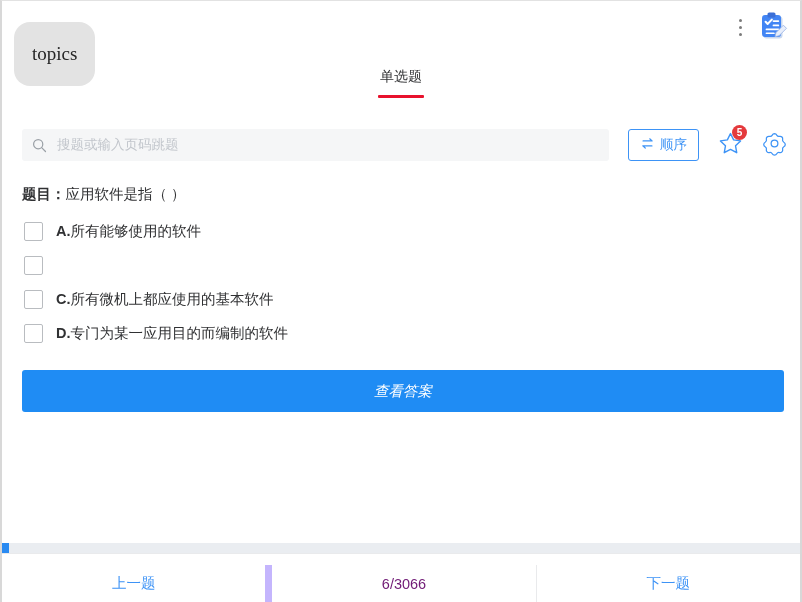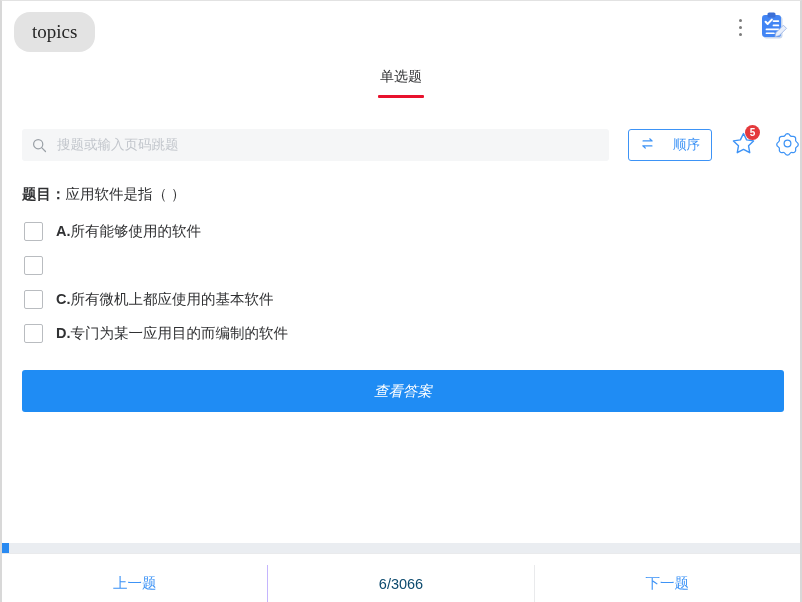"topics" .tab-chip { padding: 4px 18px -> 16px 18px; top: 11px -> 21px }
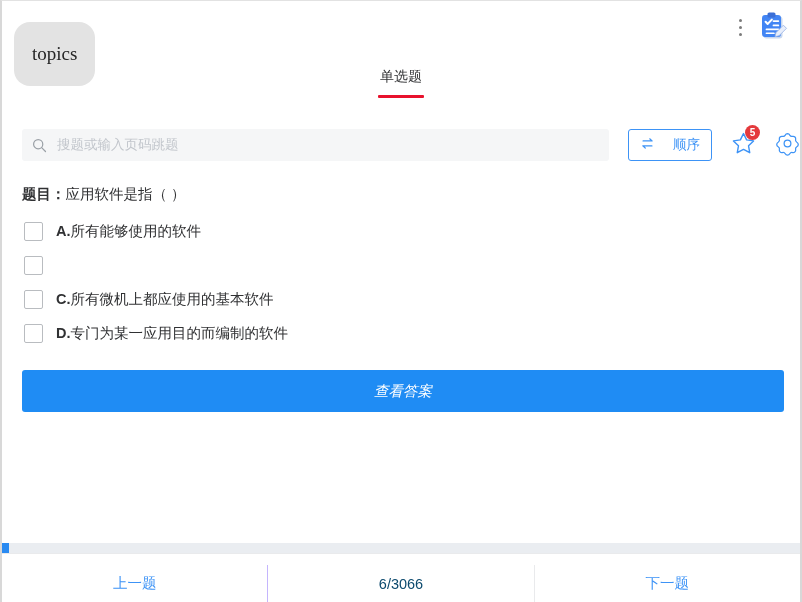"顺序" .order-btn { gap: 18px -> 5px }
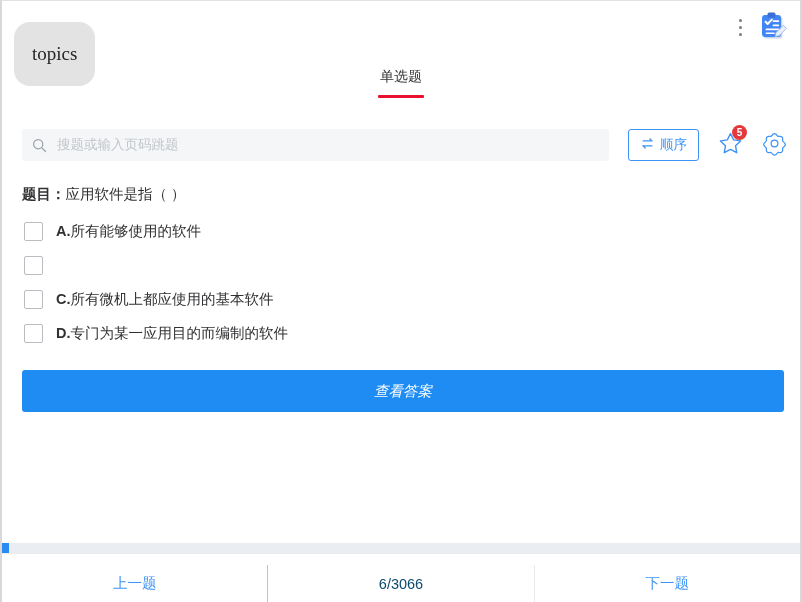"6/3066" .bb-cell.mid { border-left: 1px solid #c4b5fd -> 7px solid #c4b5fd; color: #0c4a6e -> #701a75 }
